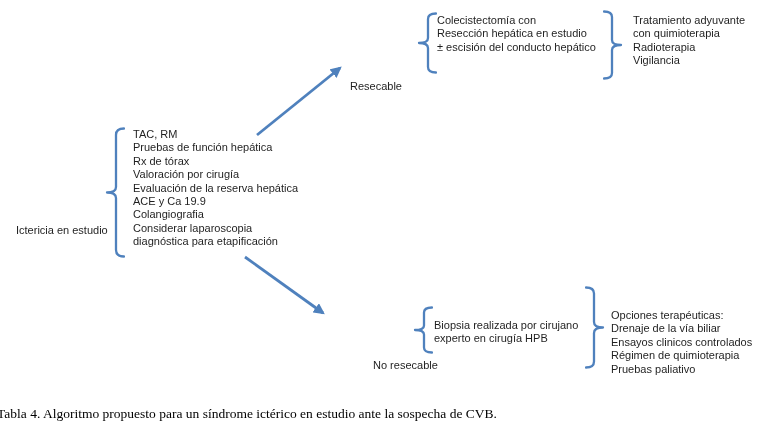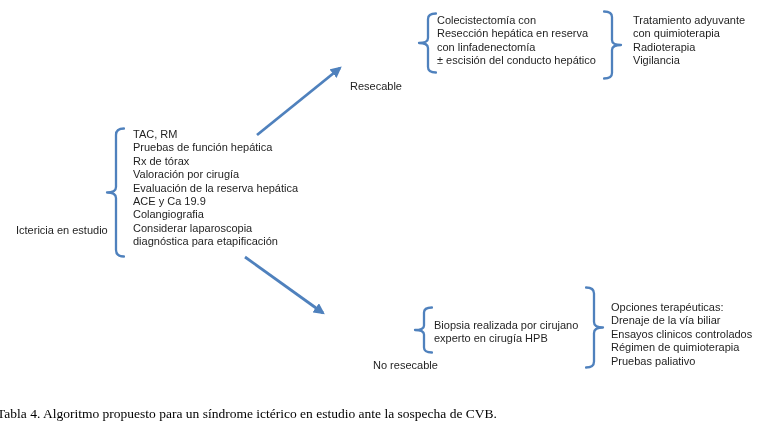"Resección hepática en reserva" div.dline { text: reserva -> estudio }
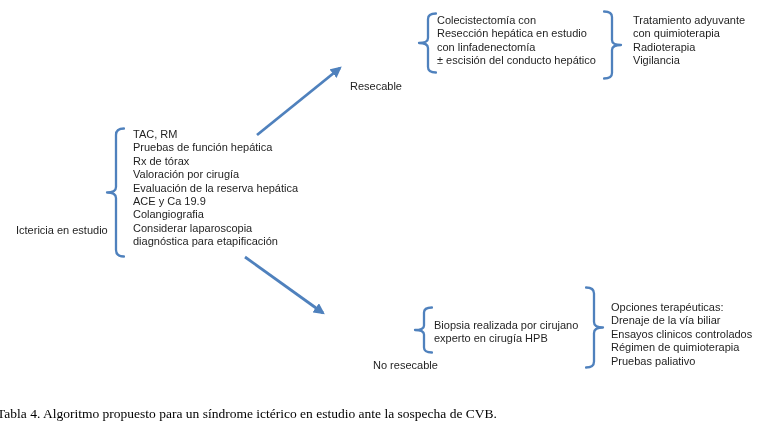"con linfadenectomía" div.dline { html: <div>con linfadenectomía</div> -> none }
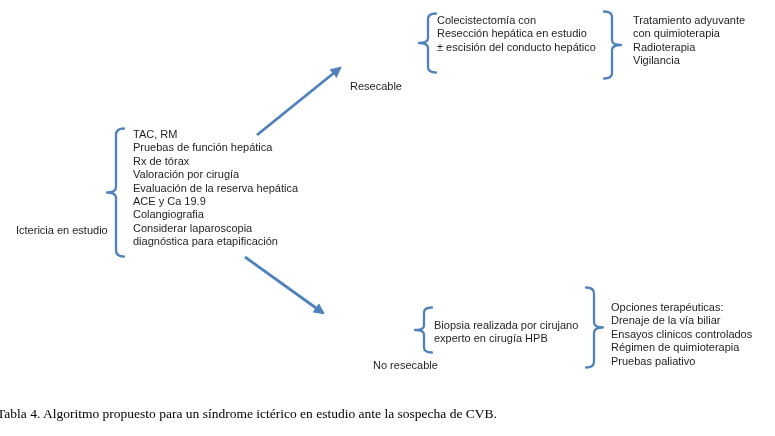"Opciones terapéuticas:" div.col { top: 301px -> 309px }
